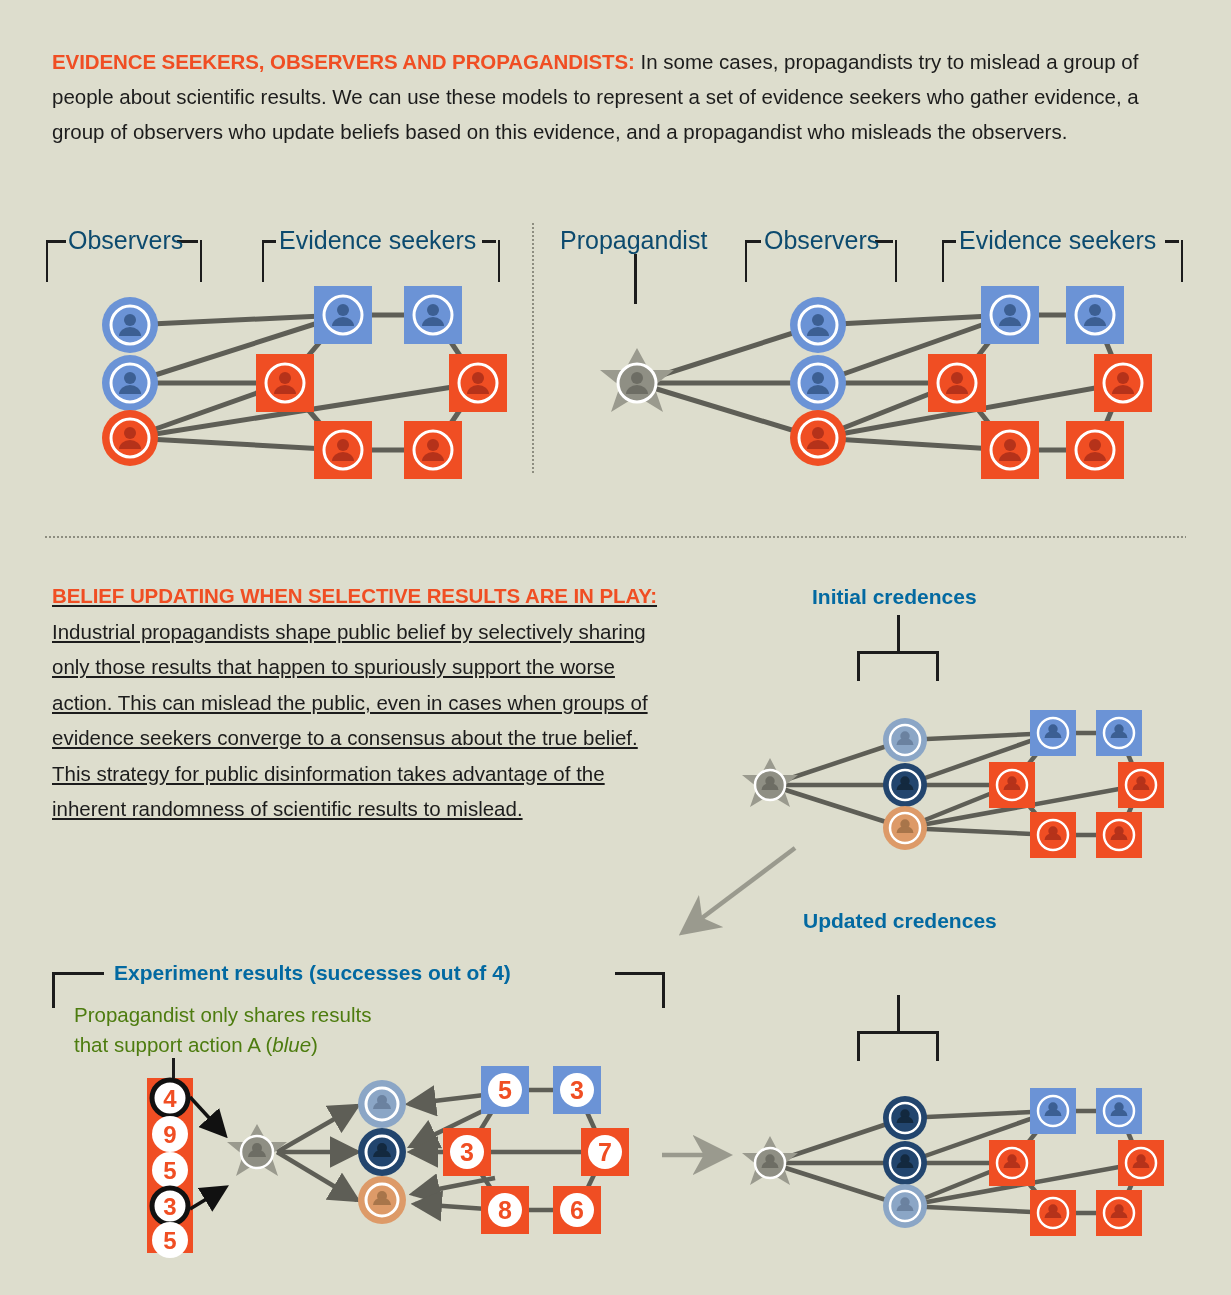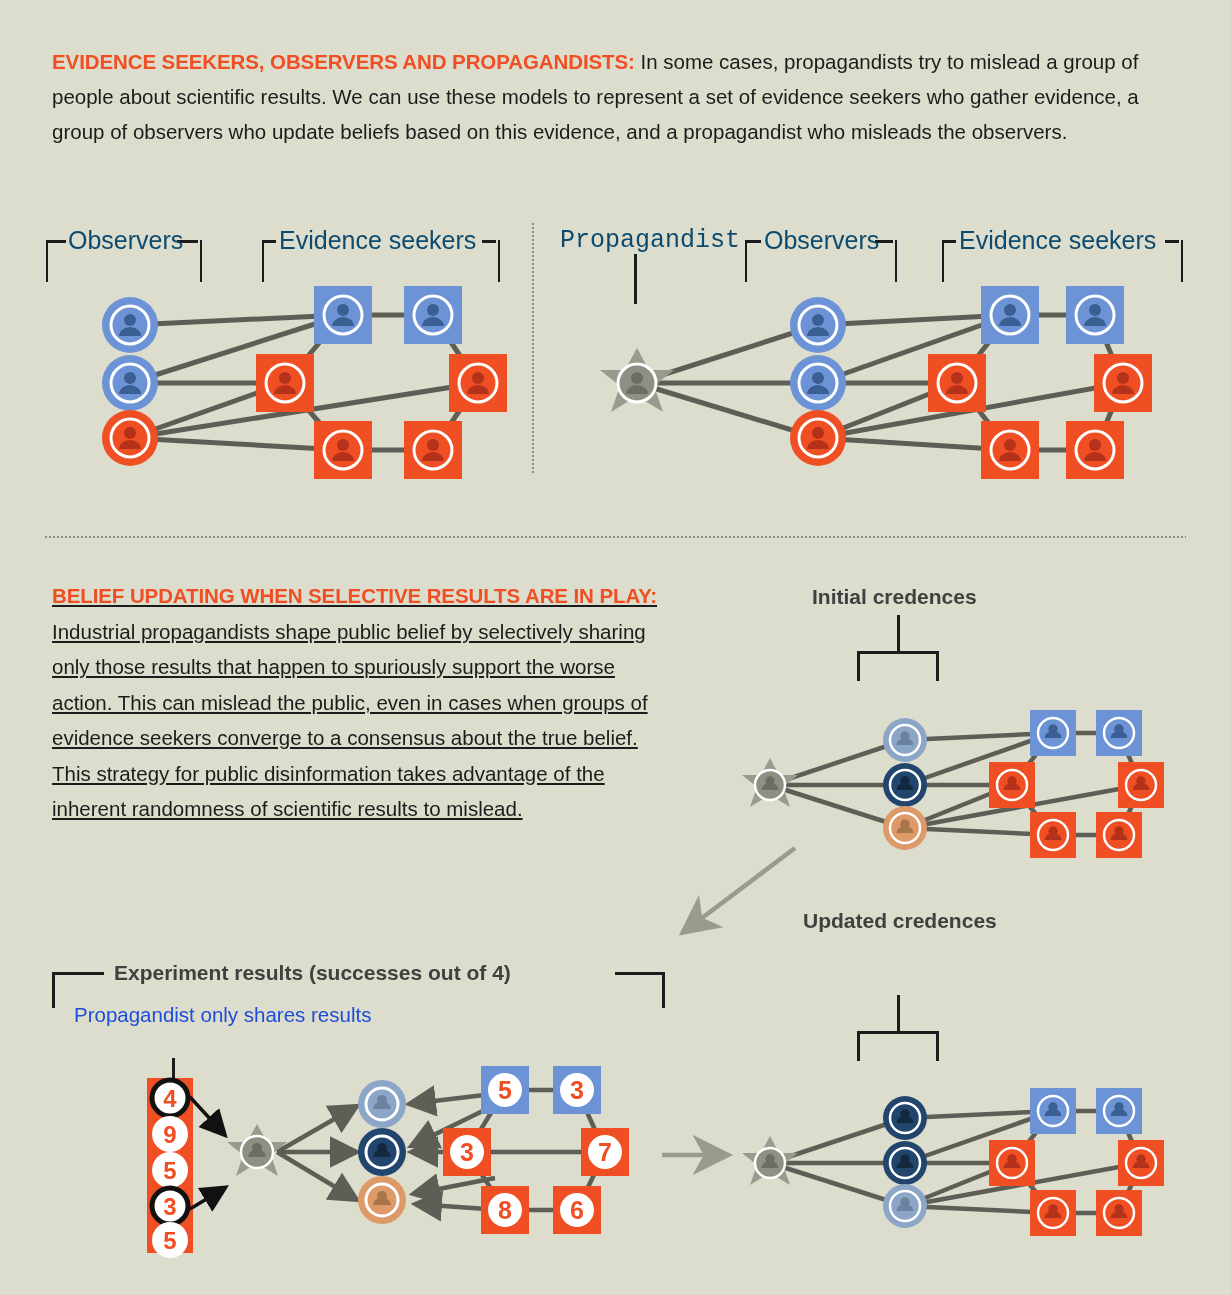"Propagandist" div.bracket-label { font-family: Liberation Mono, monospace -> none }
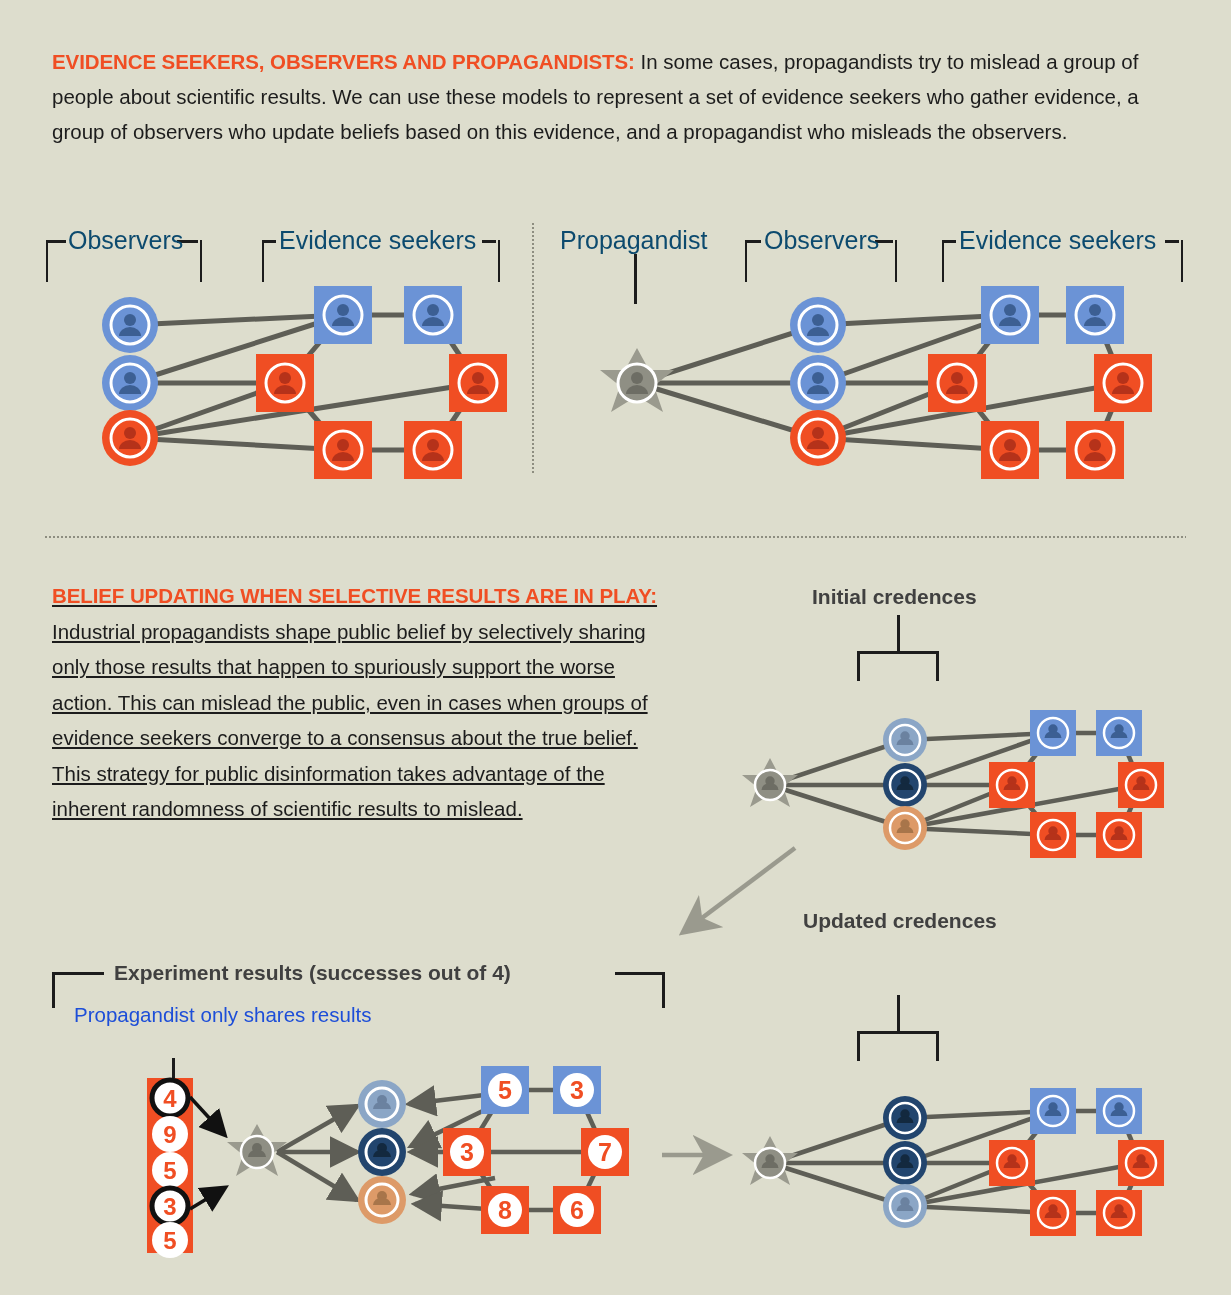"Initial credences" .callout { color: #404040 -> #0369a1 }
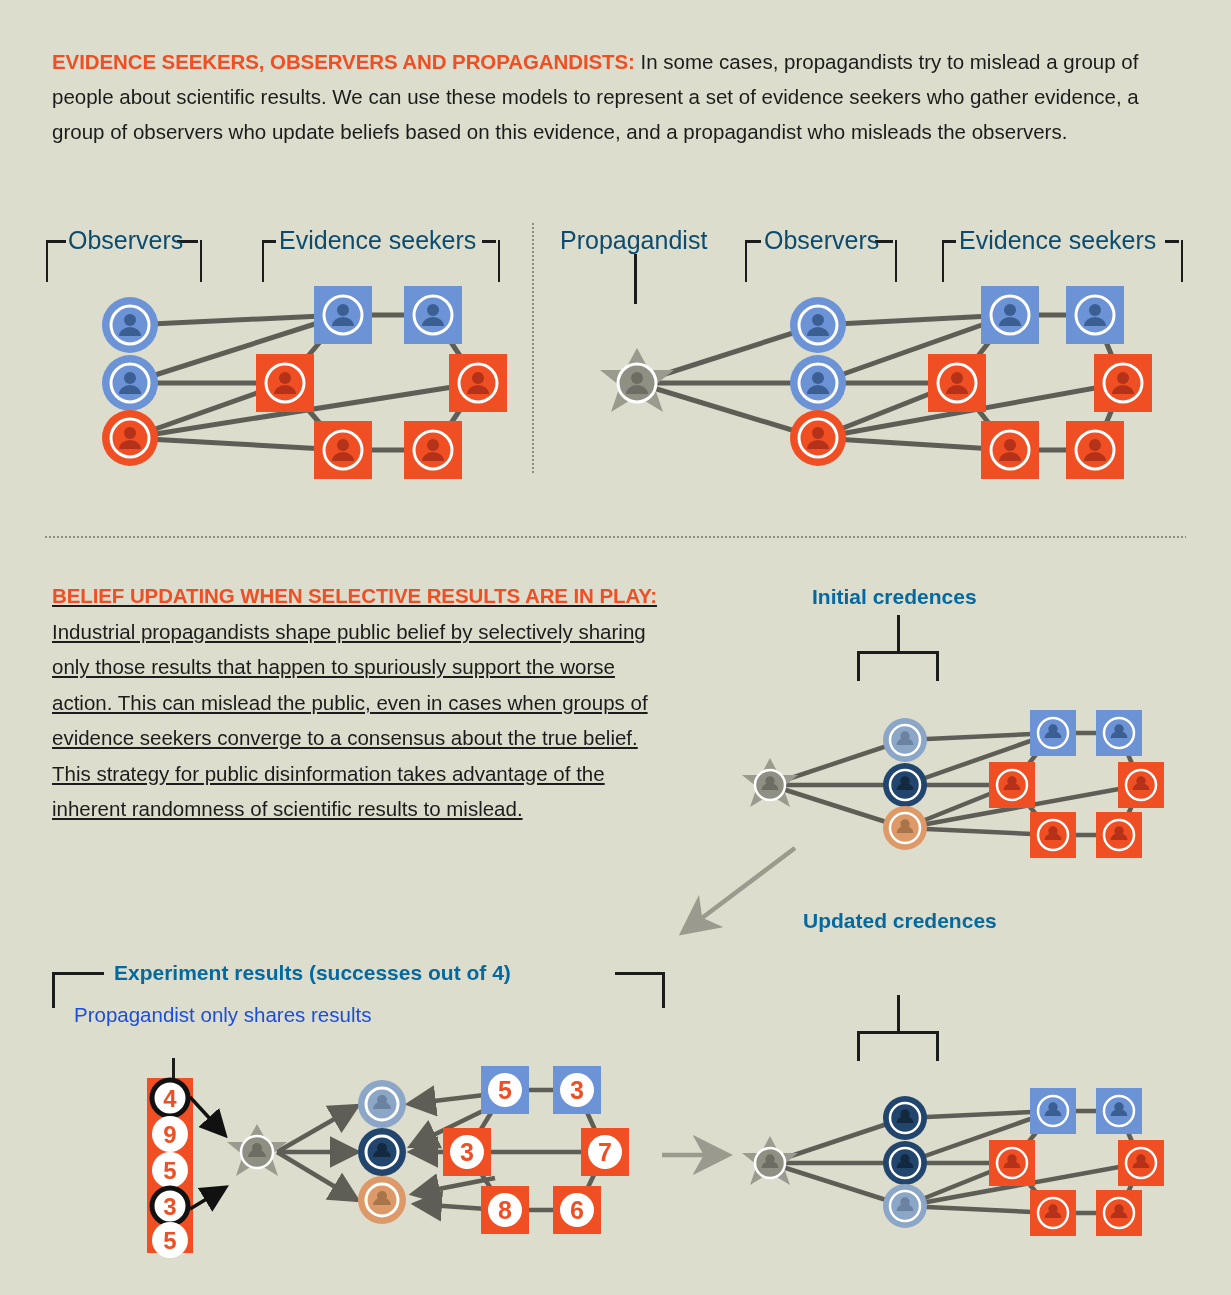"Propagandist only shares results" .small-note { color: #1d4ed8 -> #4d7c0f }
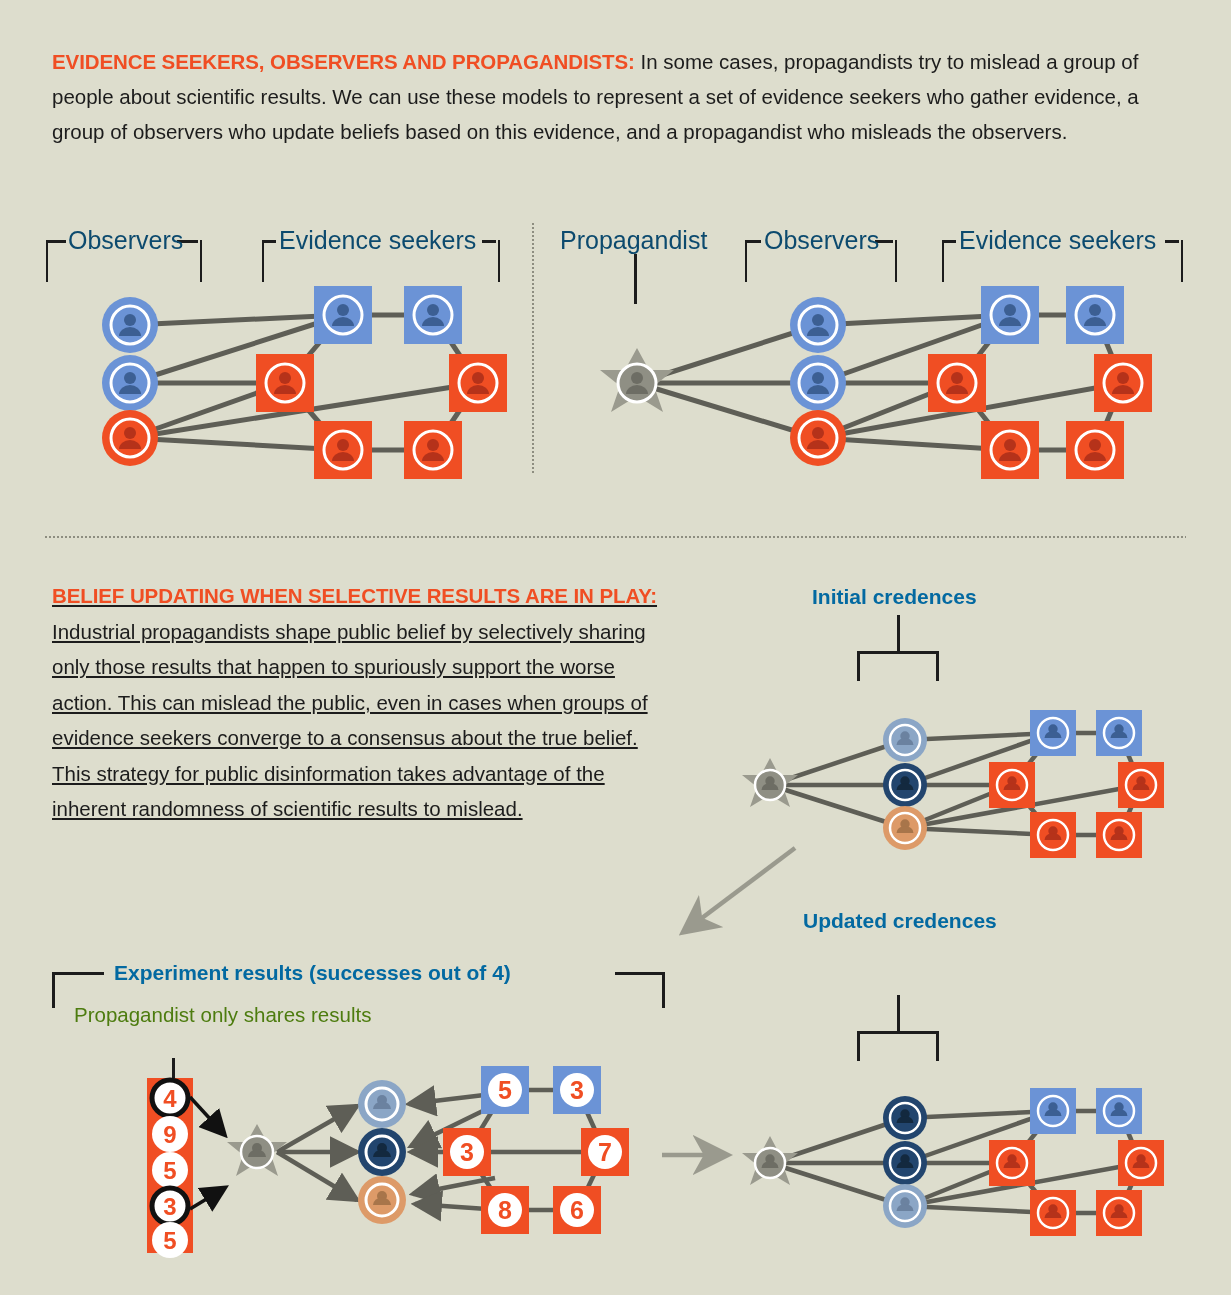"that support action A (blue)" div { html: none -> <div> <span>that support action A (</span><em>blue</em><span>)</span> </div> }
